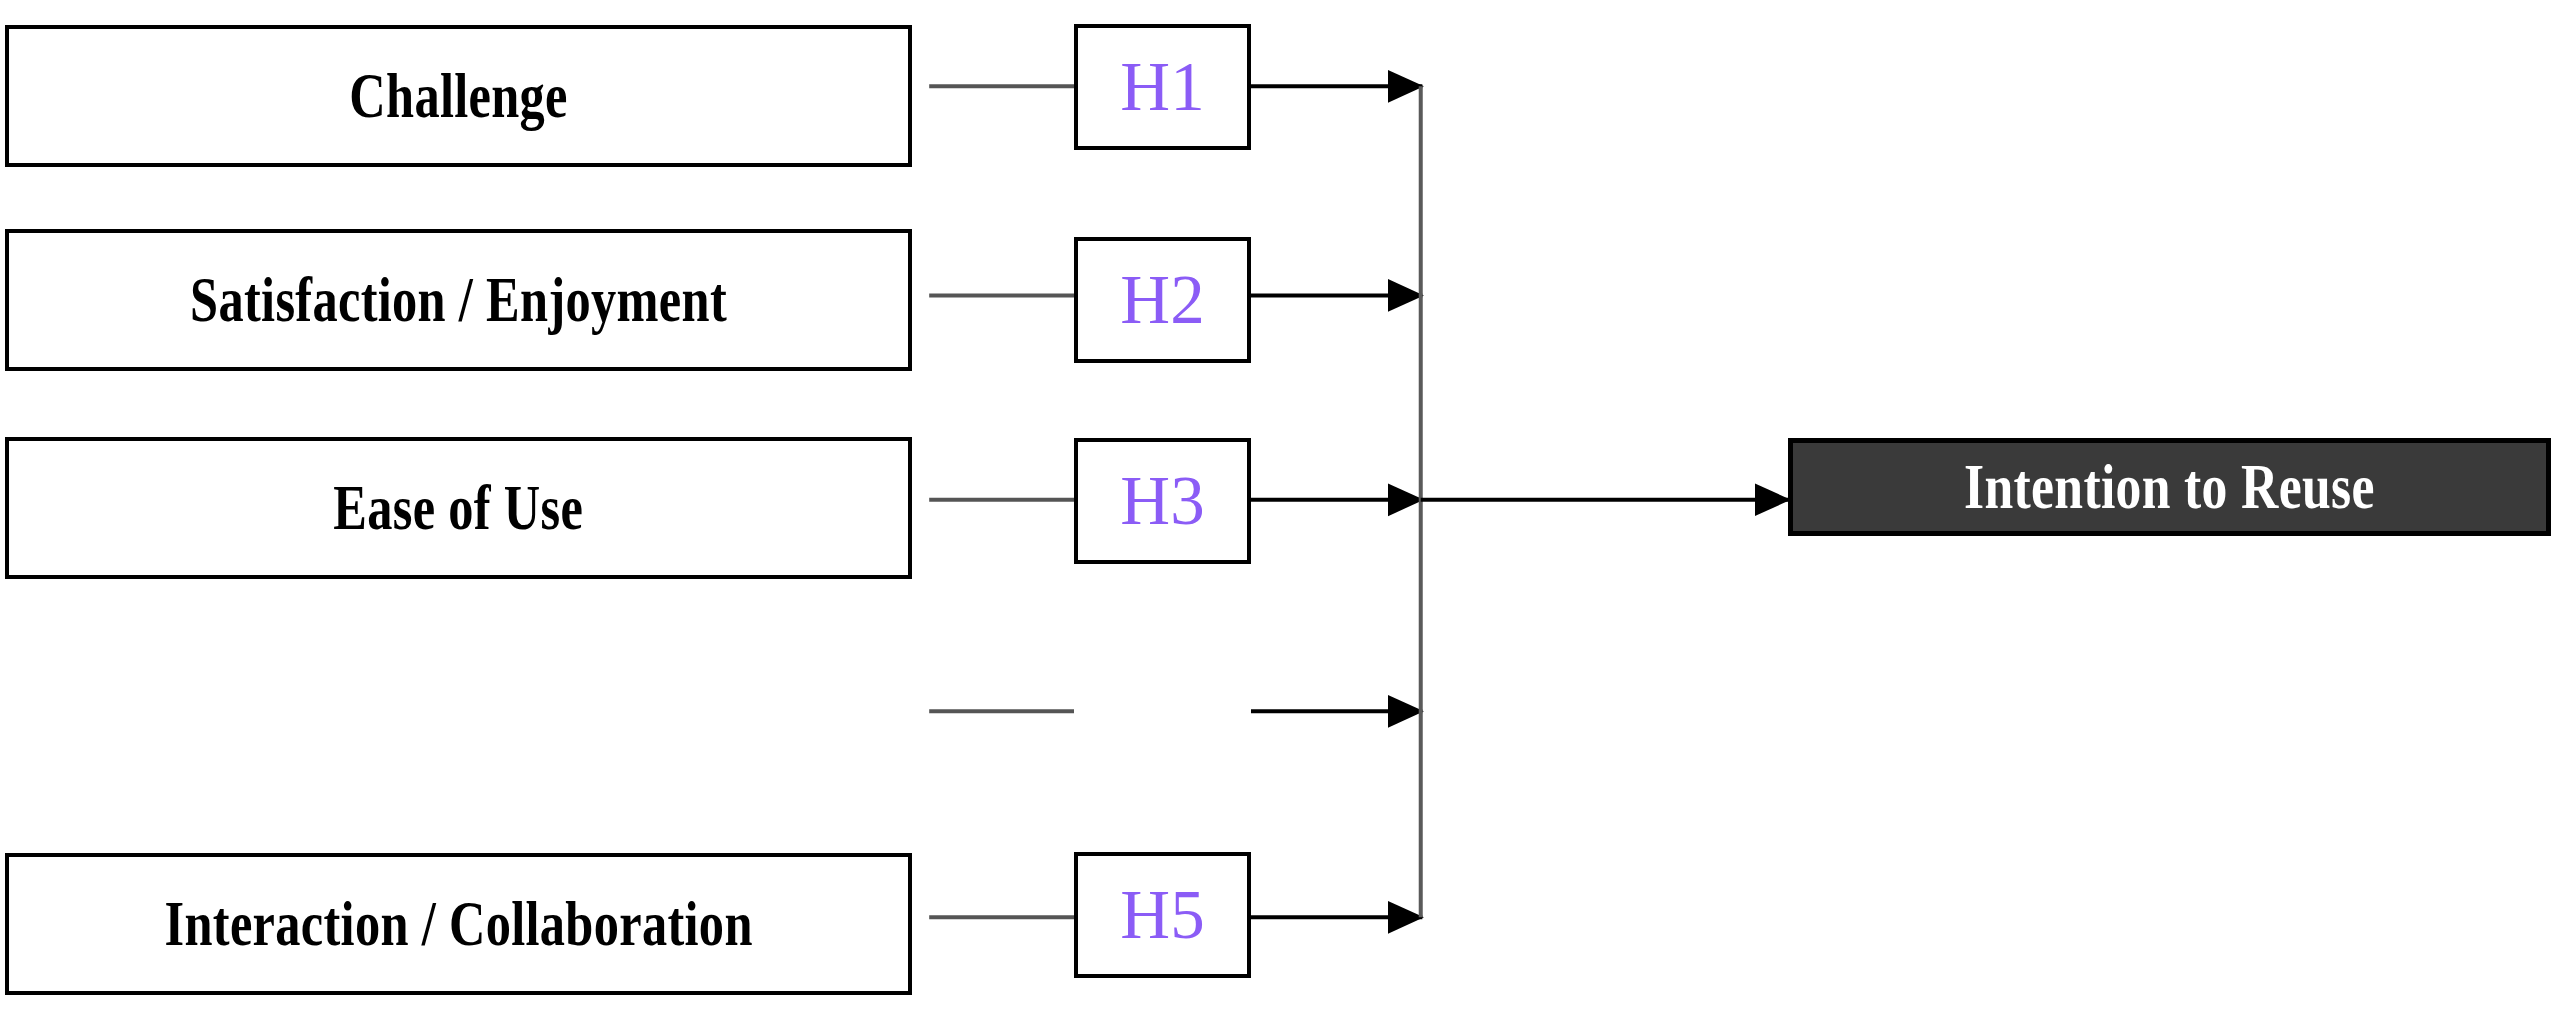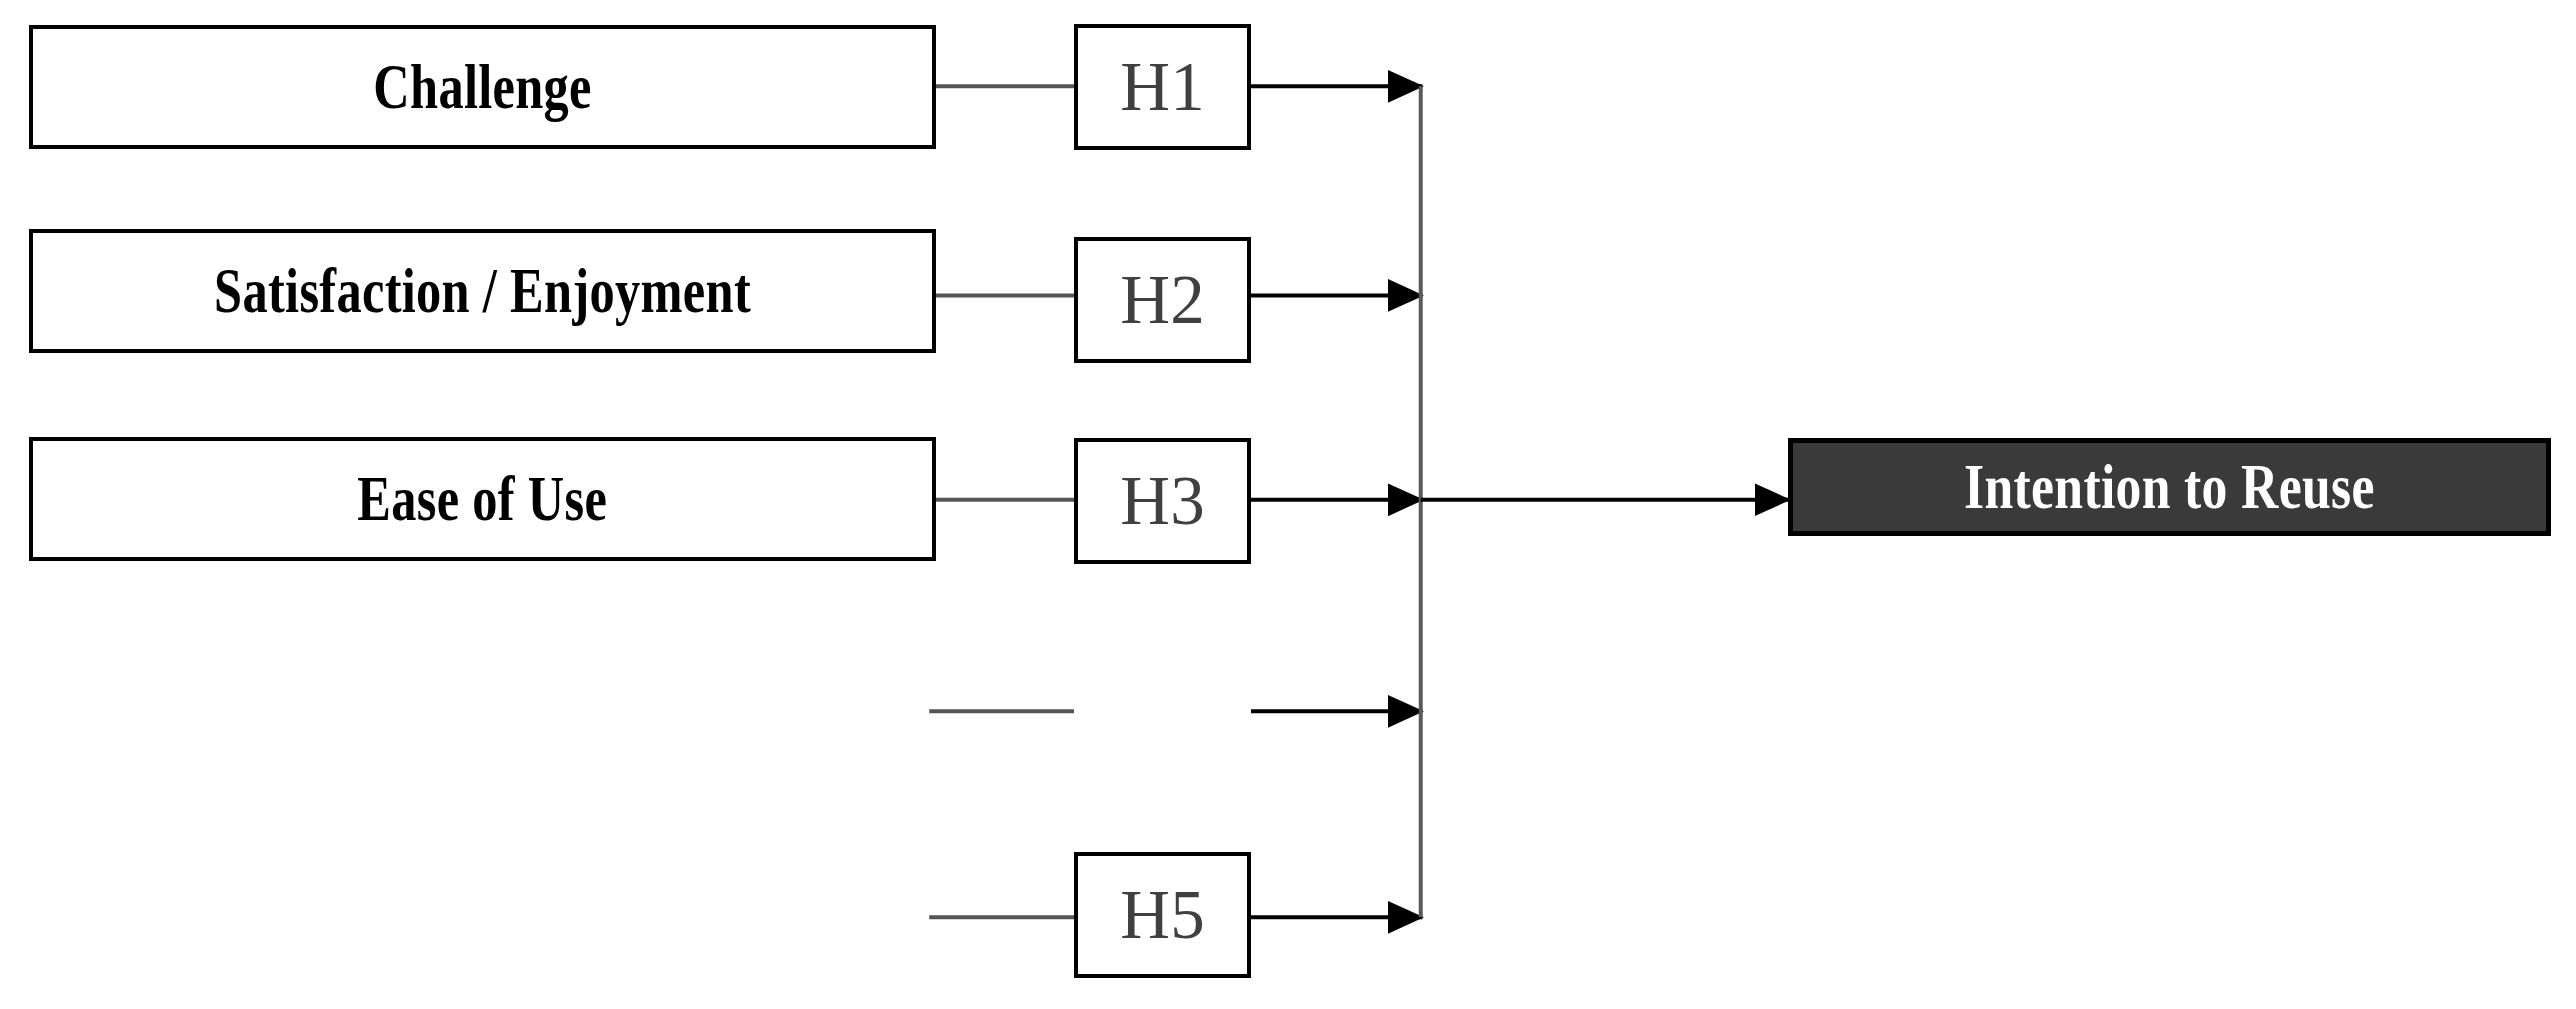"Challenge" .factor-box { height: 124px -> 142px; left: 29px -> 5px }
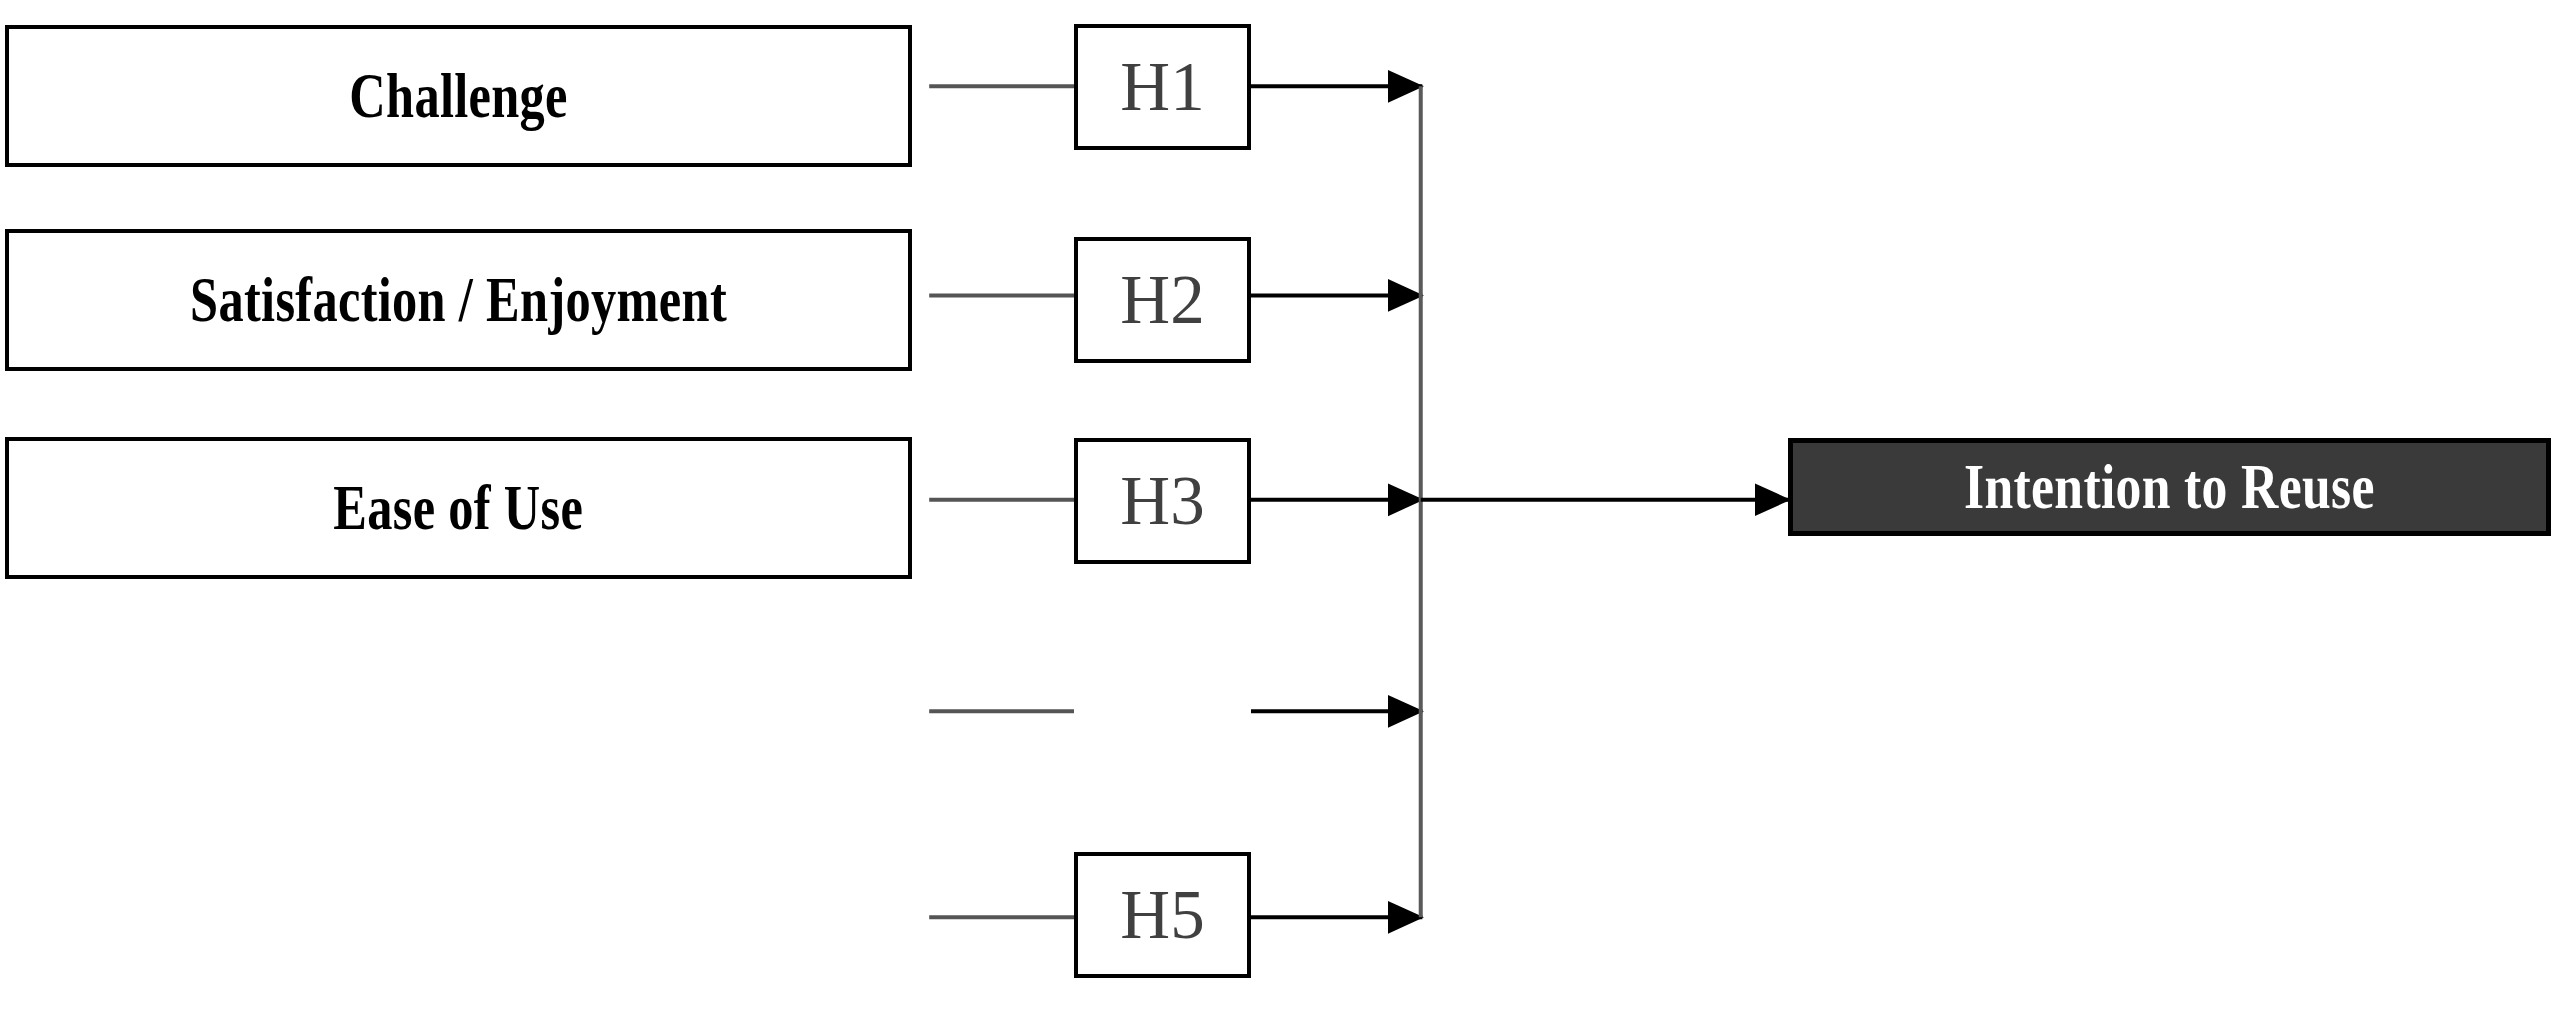"H1" .hyp-label { color: #404040 -> #8b5cf6 }
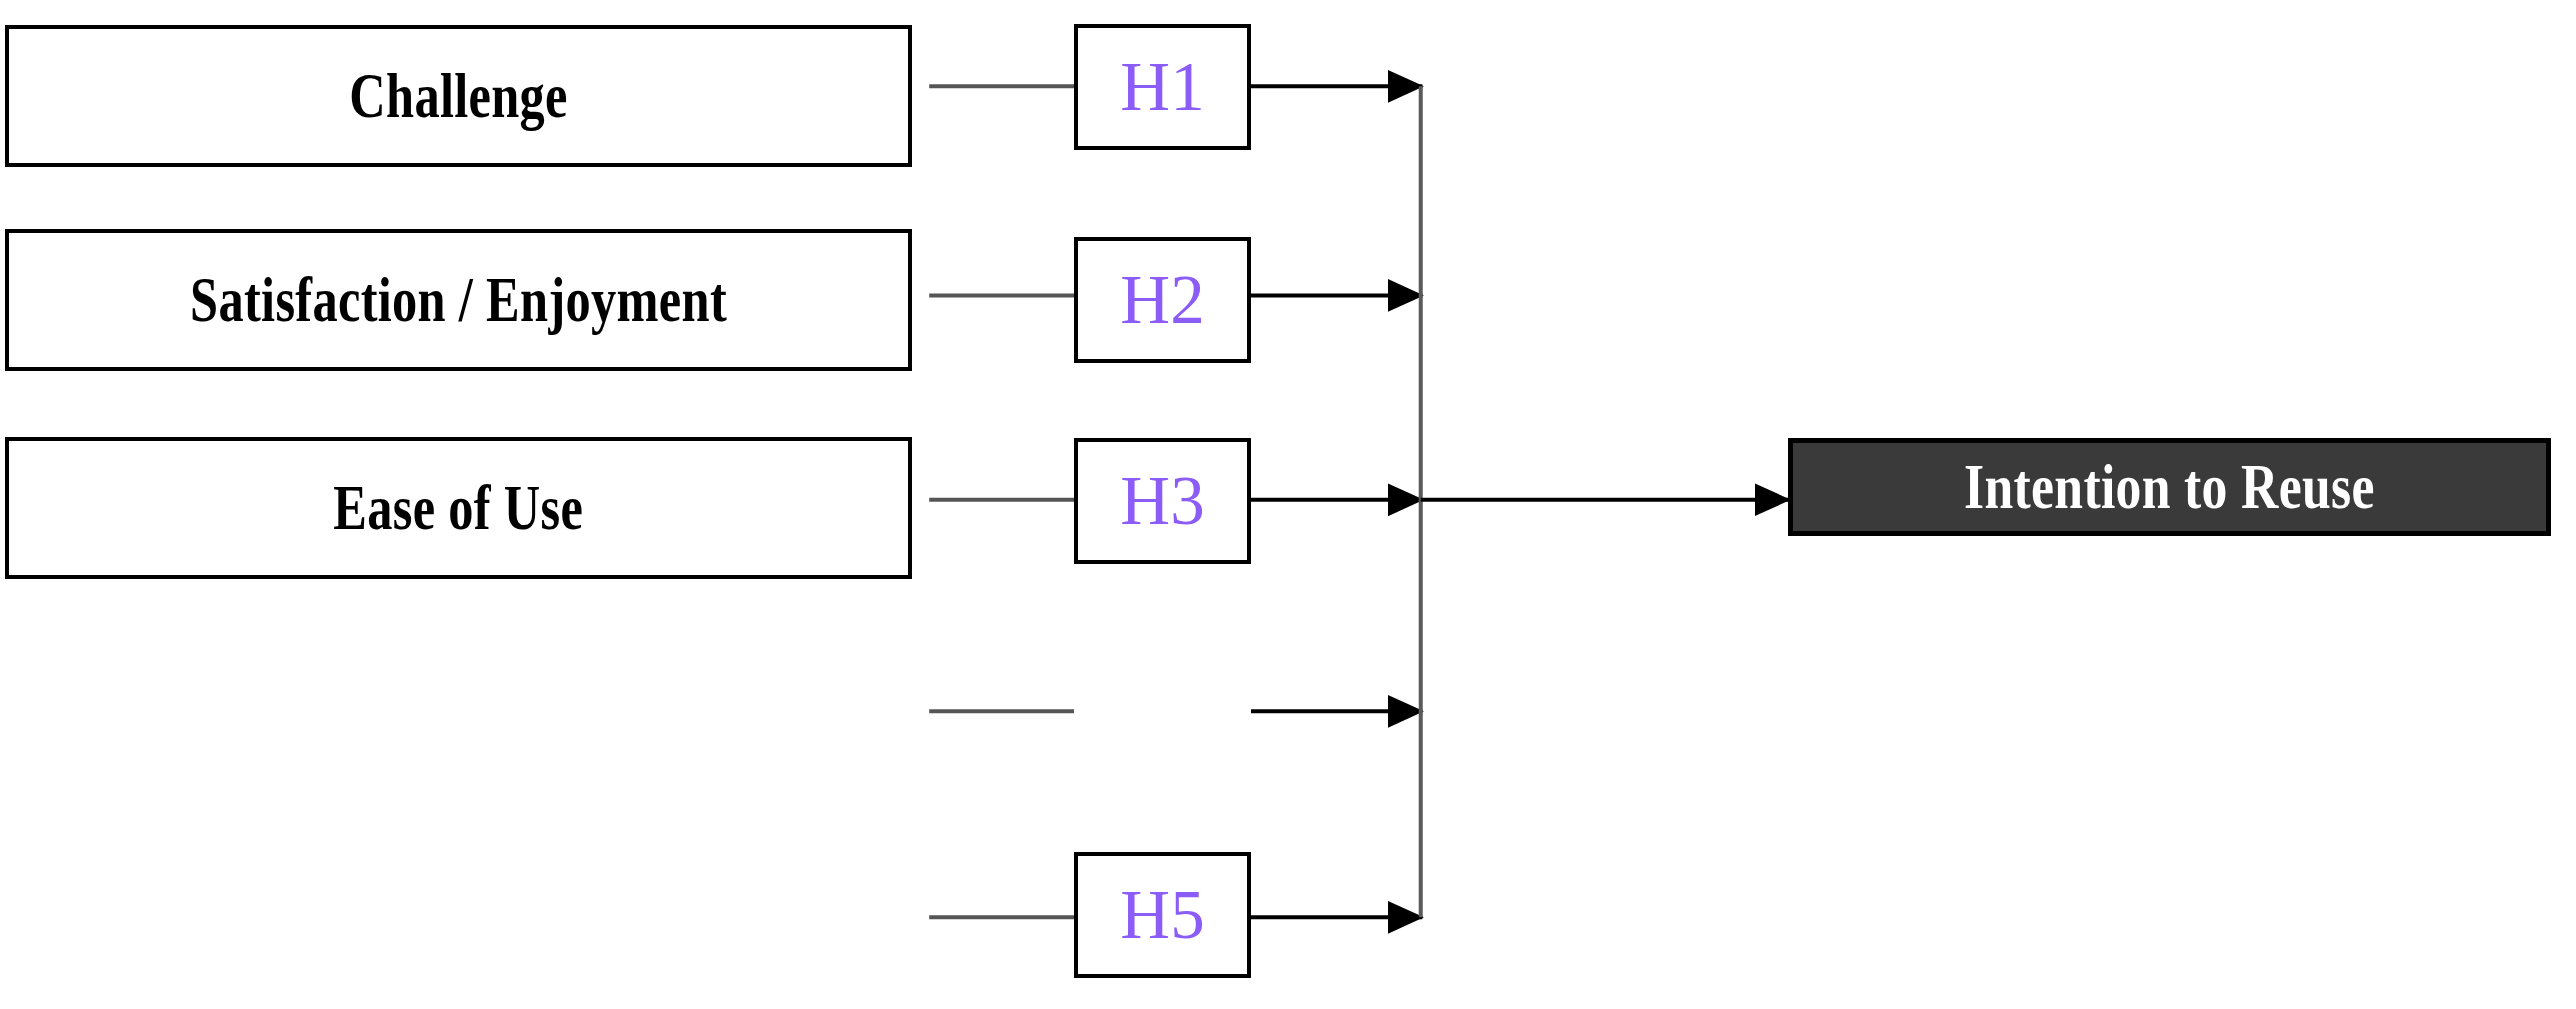"Interaction / Collaboration" div.node { html: none -> <div> <span>Interaction / Collaboration</span> </div> }
